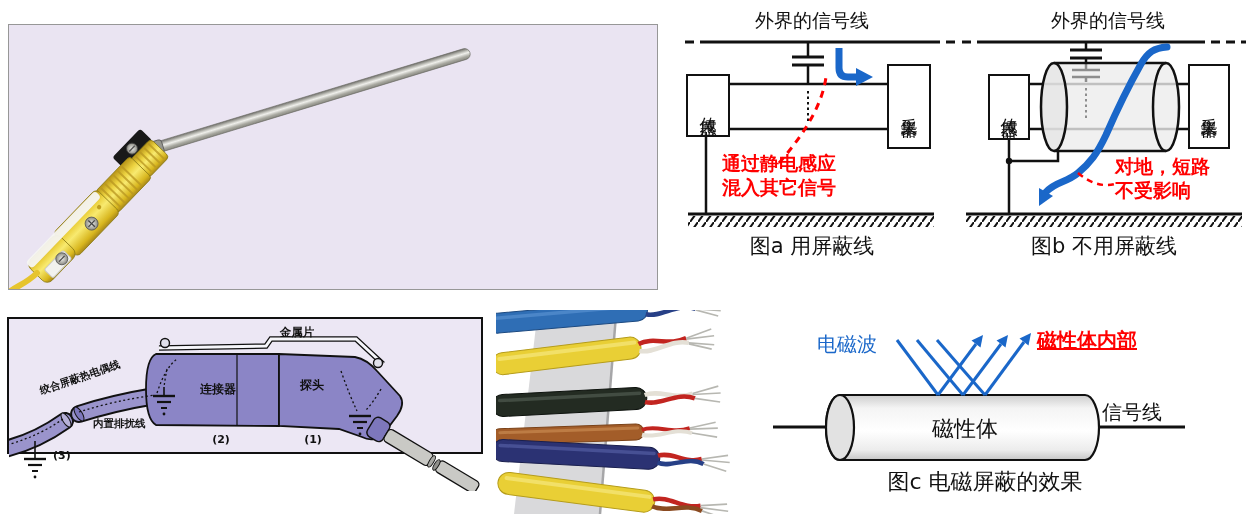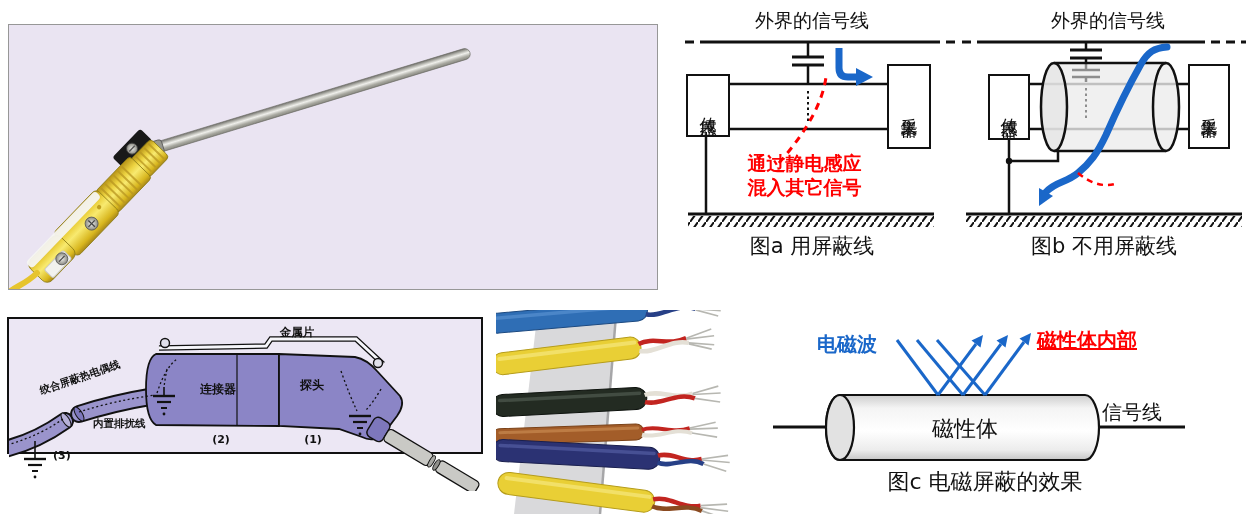"通过静电感应" .note { text-align: center -> left }
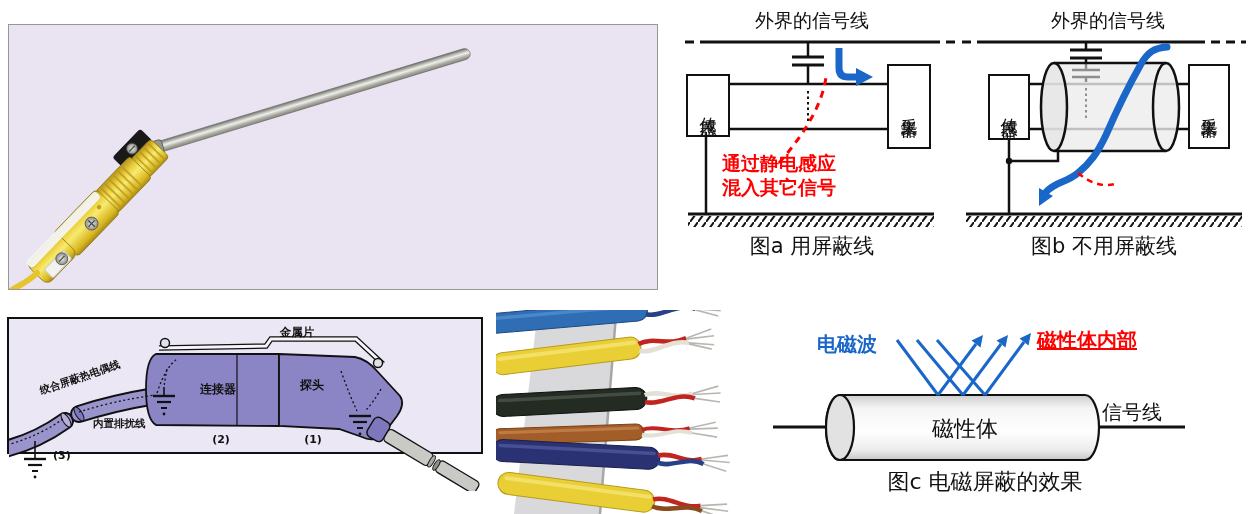"对地，短路" div.note { html: none -> <div> <div>对地，短路</div> <div>不受影响</div> </div> }
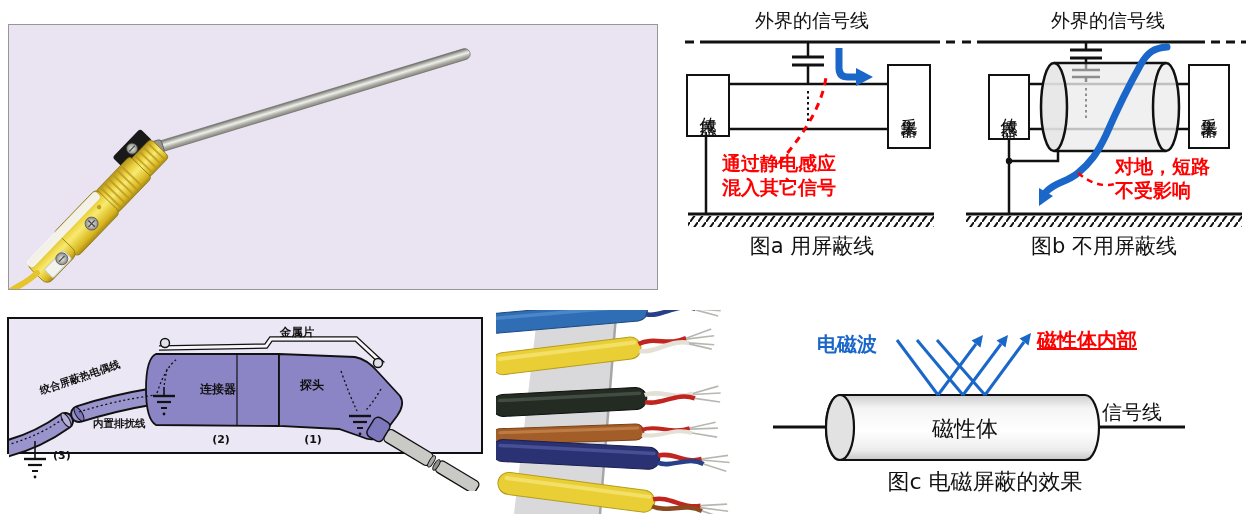"电磁波" .blue { font-weight: bold -> normal }
